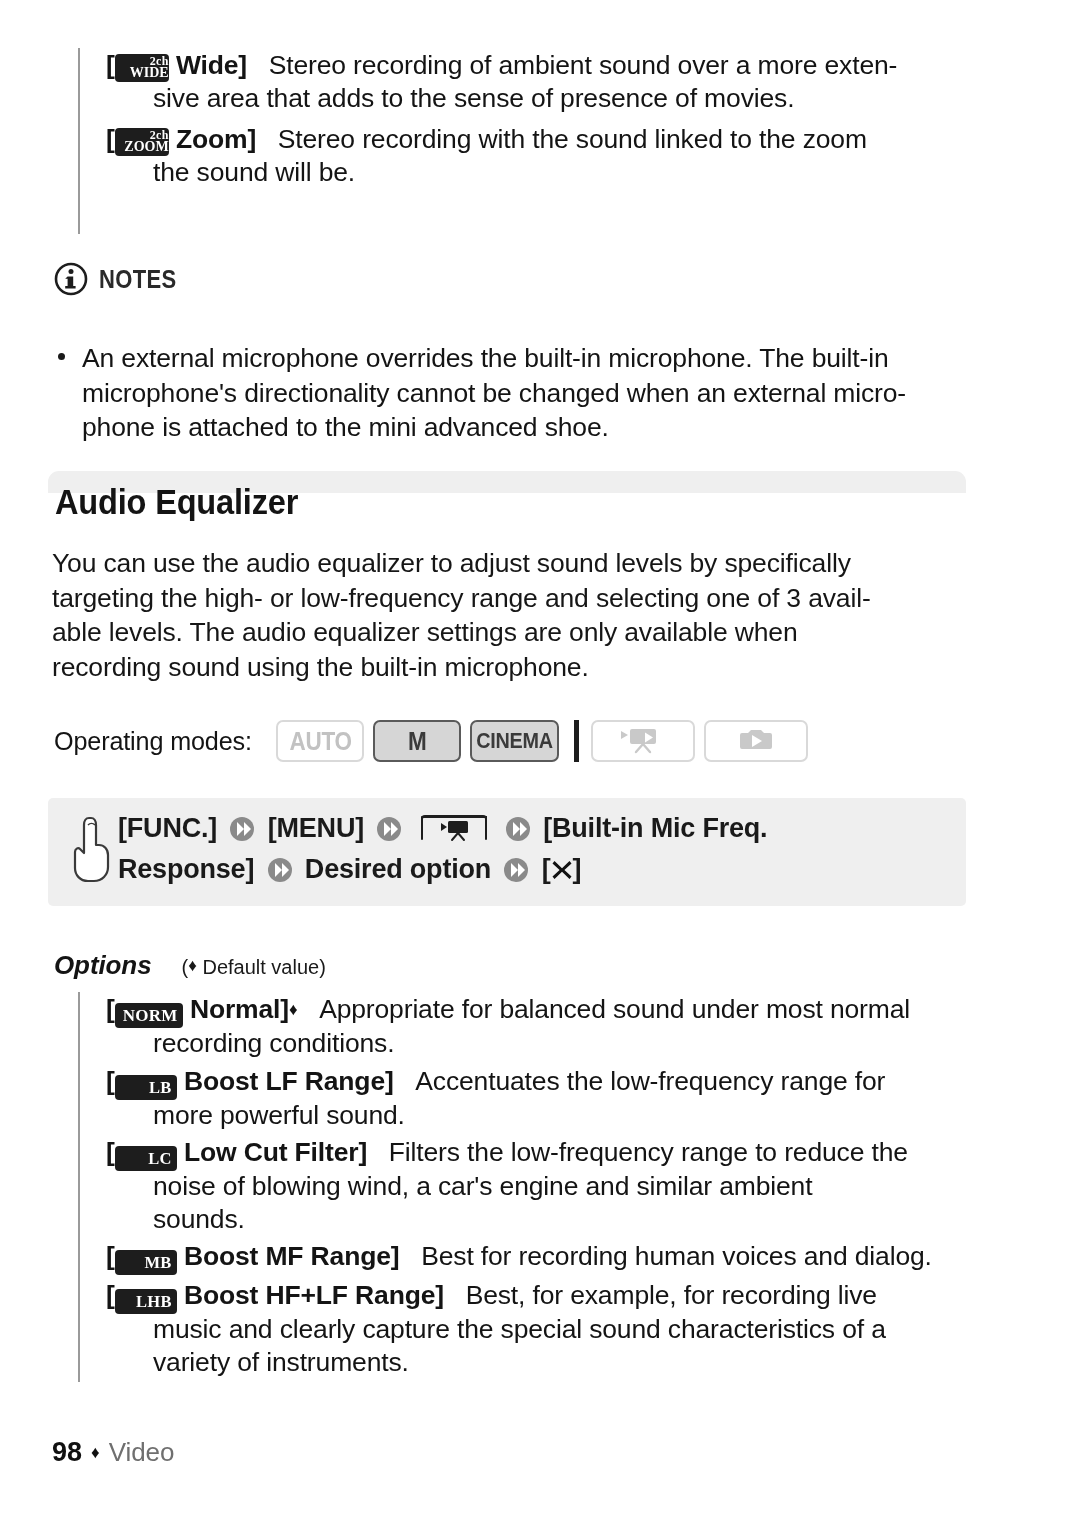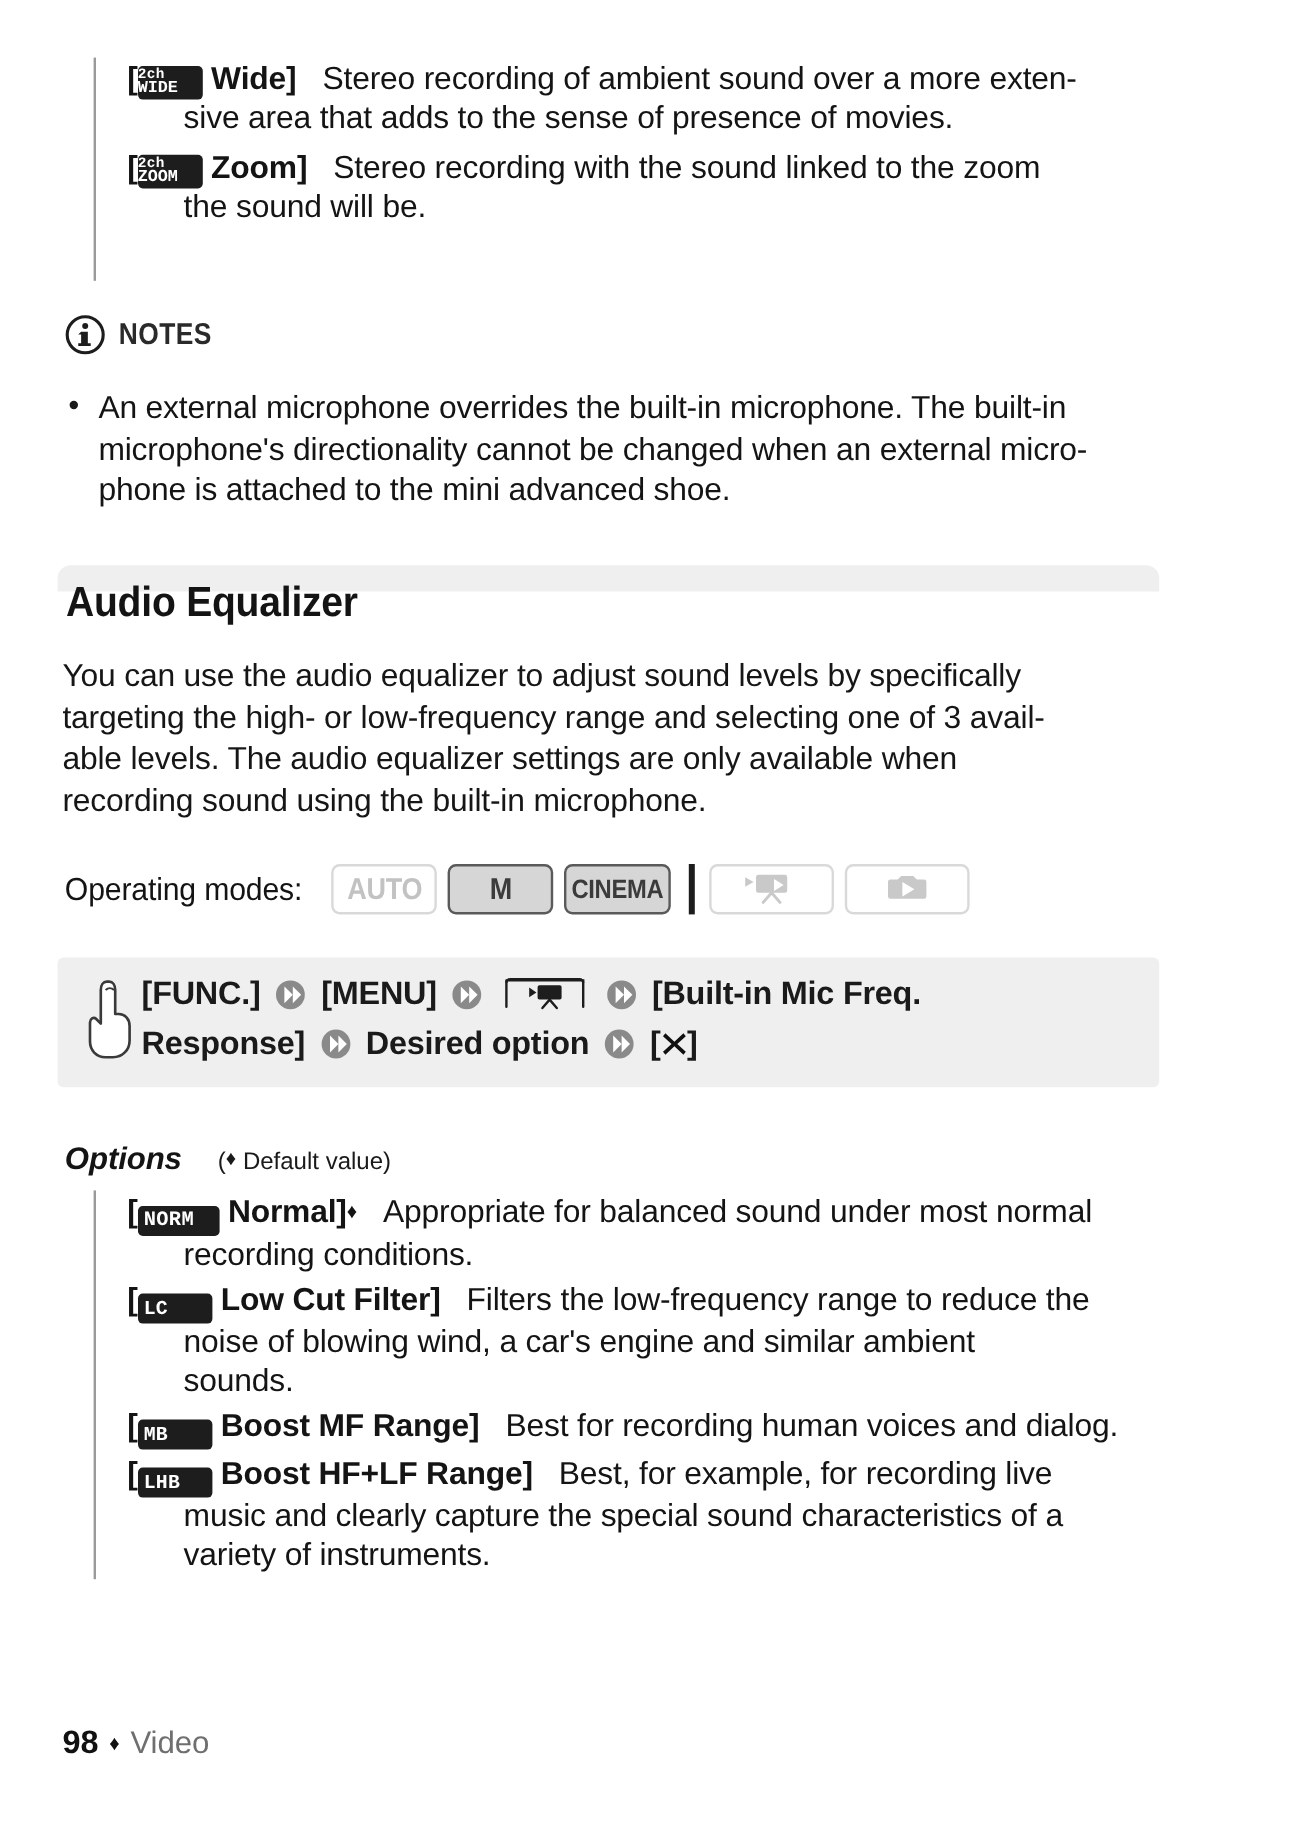"2ch" .badge { font-family: Liberation Mono, monospace -> Liberation Serif, serif; text-align: left -> right }
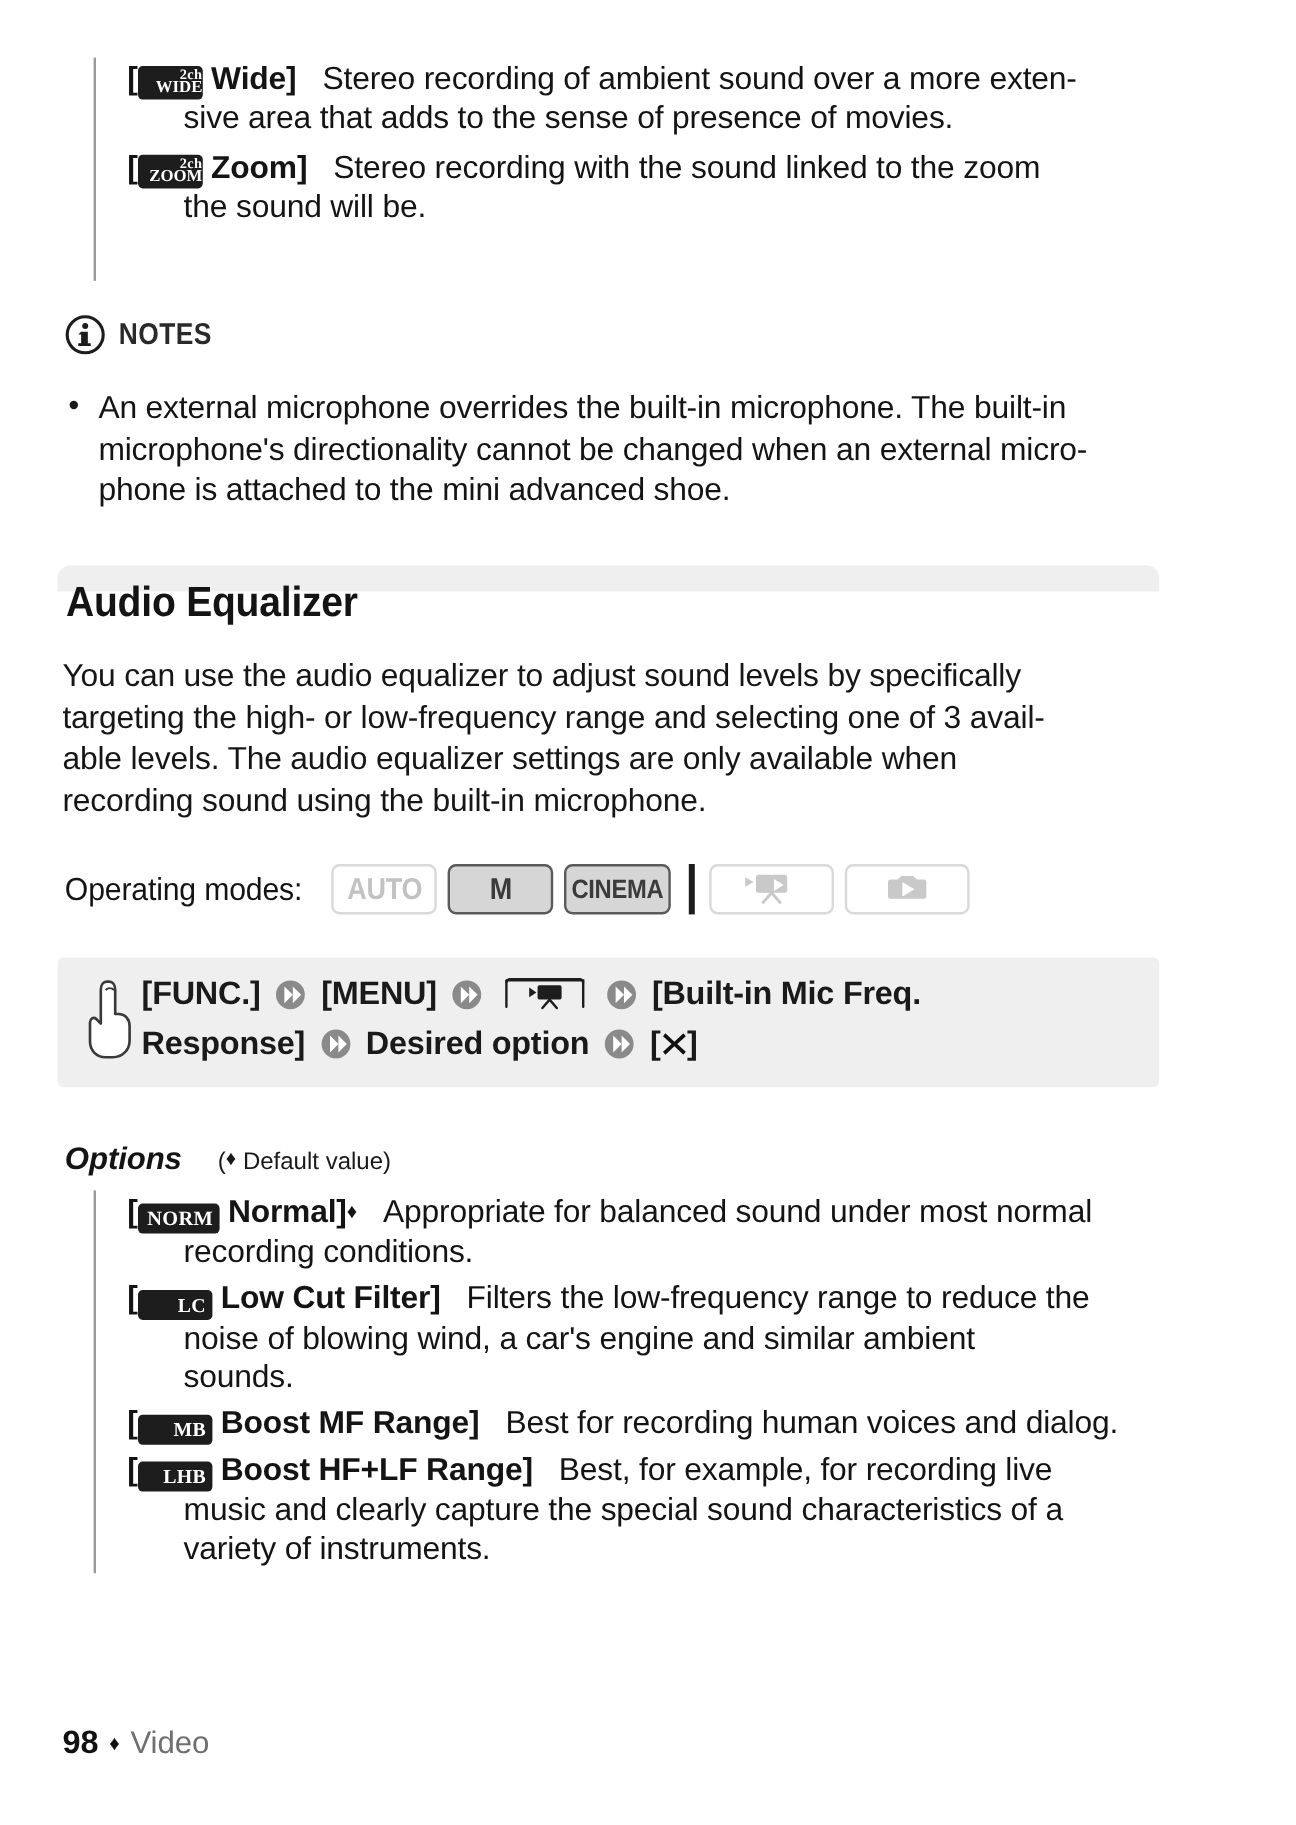"An external microphone overrides the" .bullet-row { margin-top: none -> 19px }
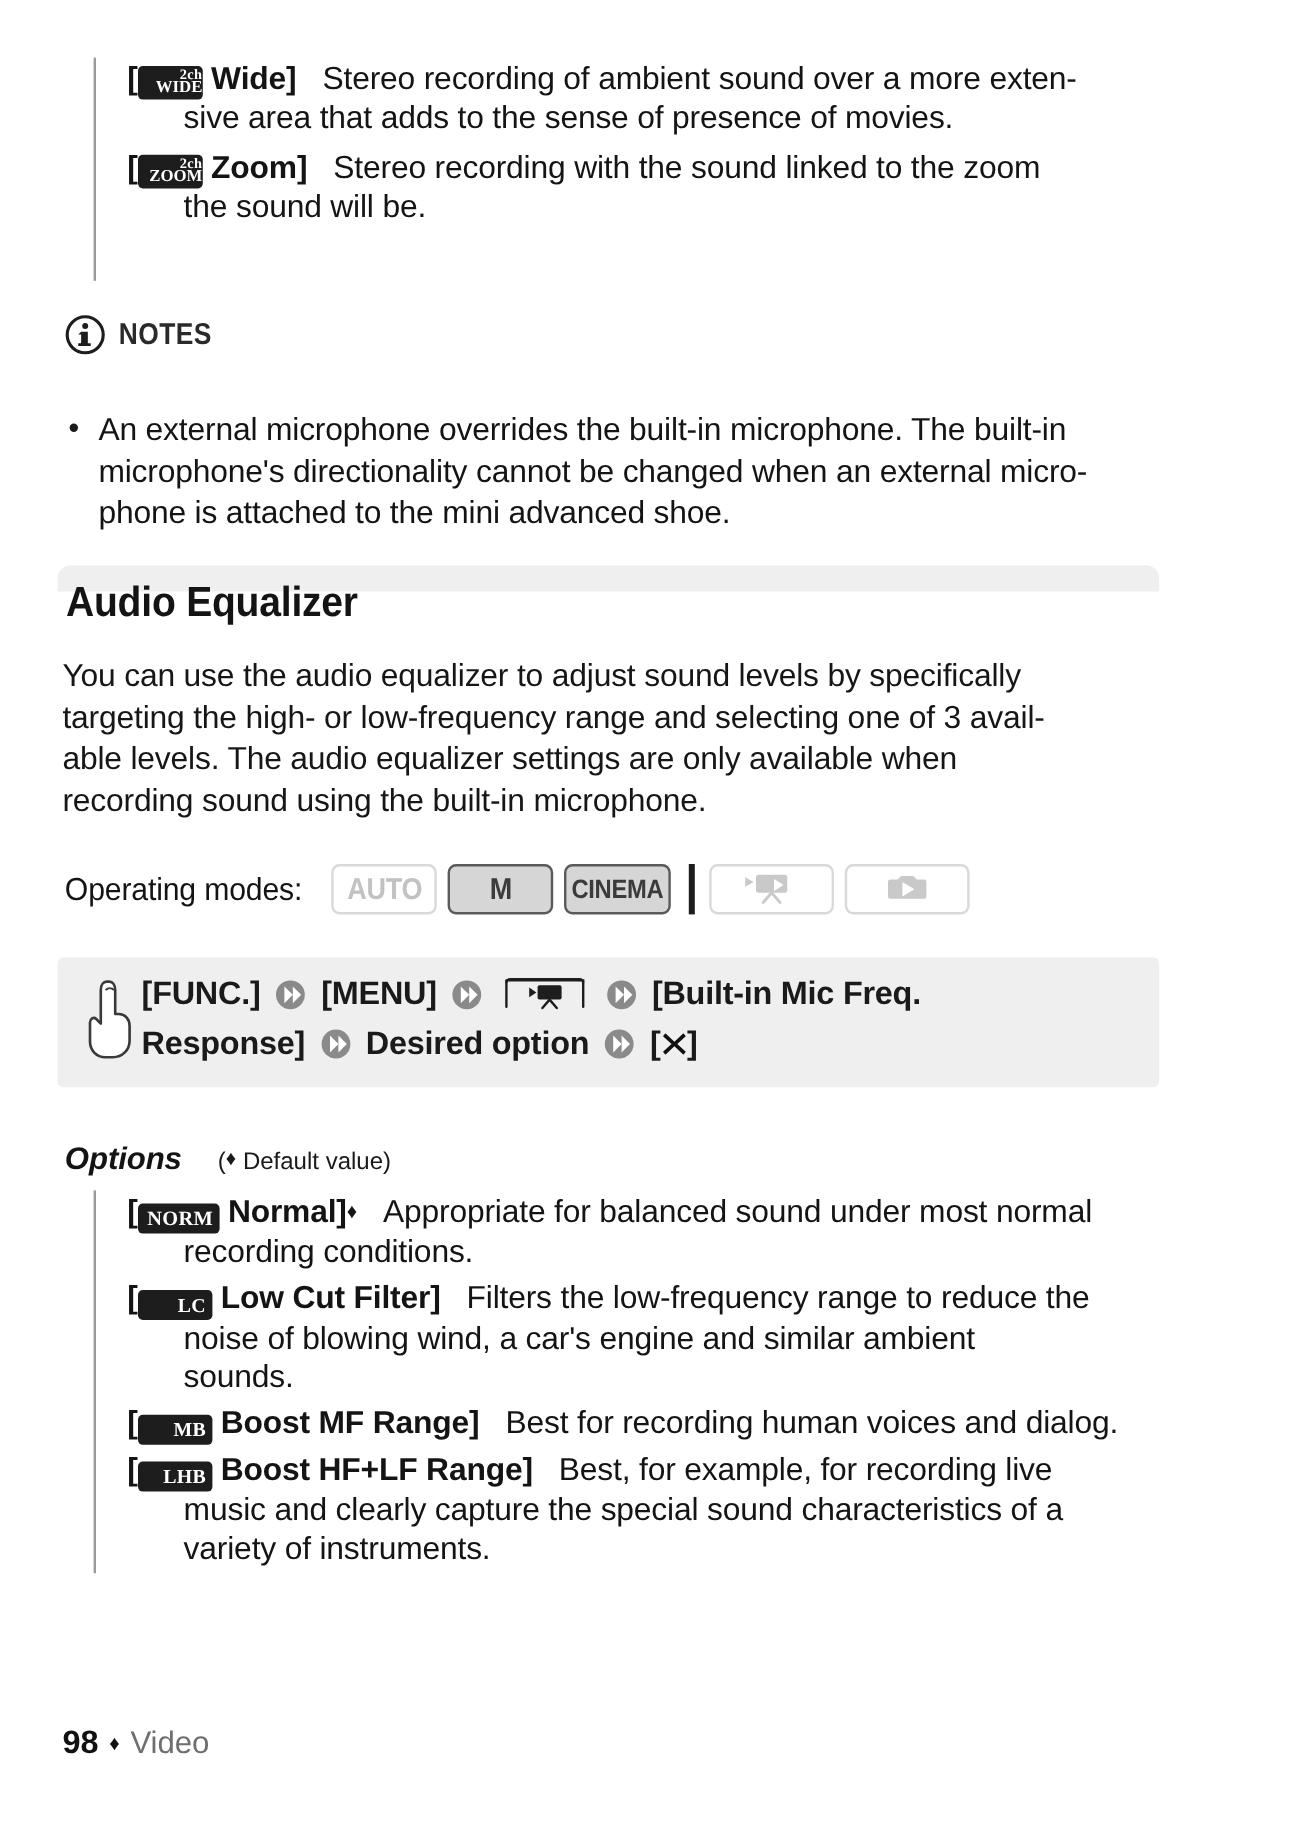"[ LB Boost LF Range]" div.opt-item { html: none -> <div> <div> <span>[<span>LB</span>&nbsp;<span>Boost LF Range]</span></span> &nbsp;&nbsp;<span>Accentuates the low-frequency range for</span> <span>more powerful sound.</span> </div> </div> }
